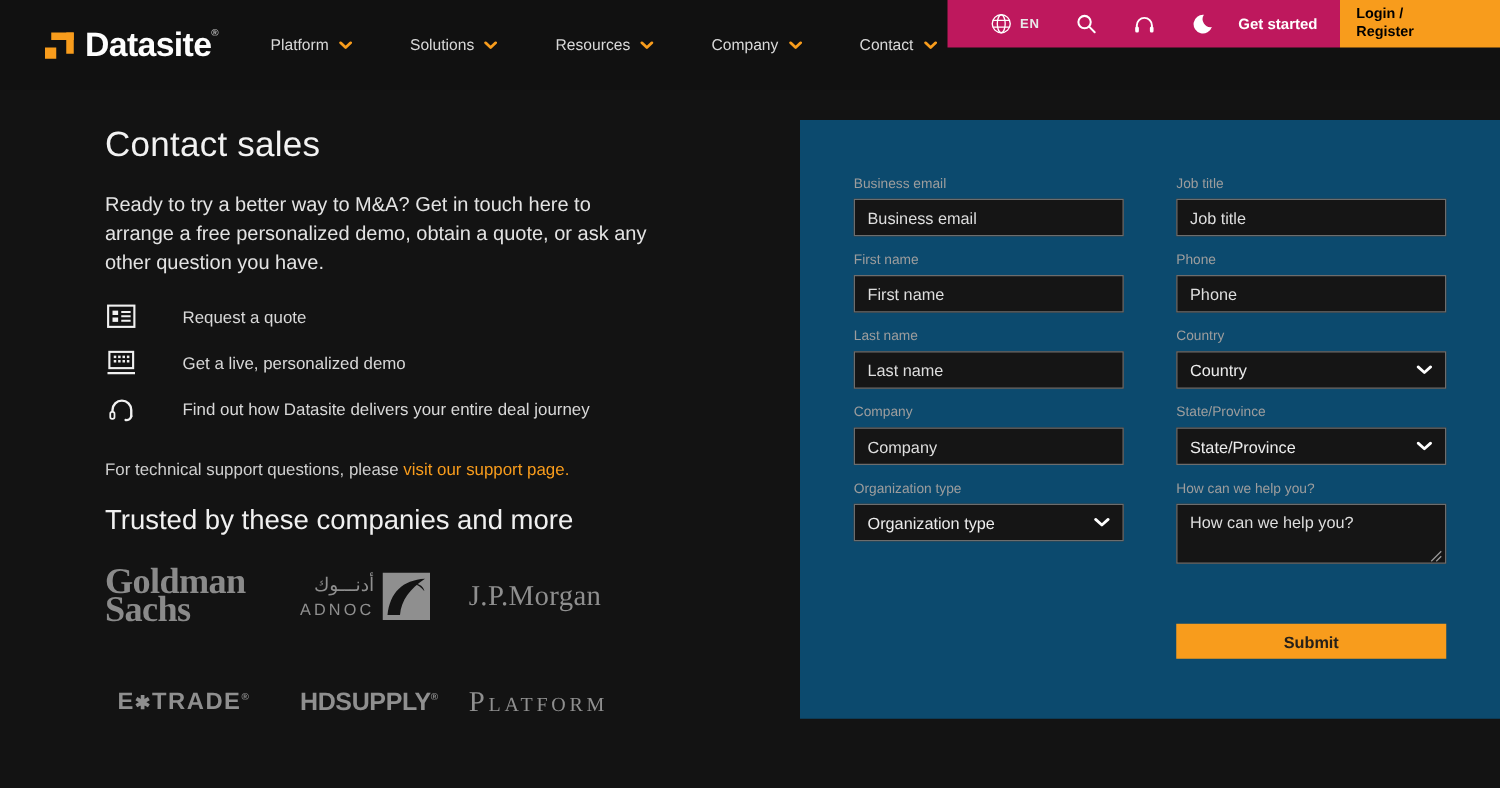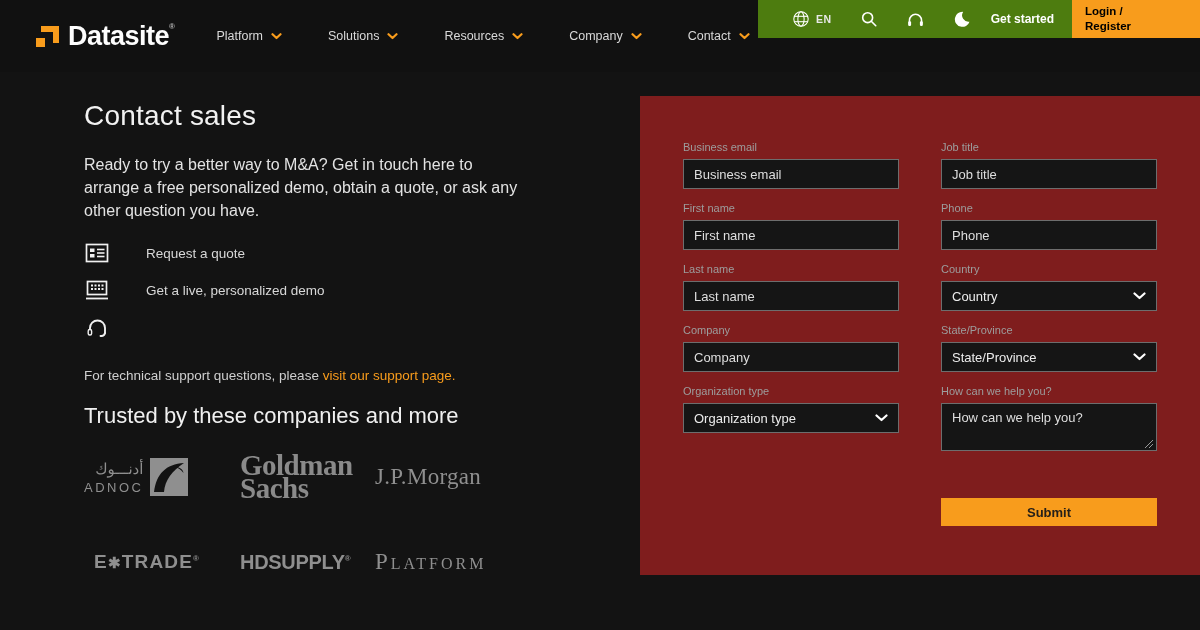"EN" .utility-main { background: #4d7c0f -> #be185d }
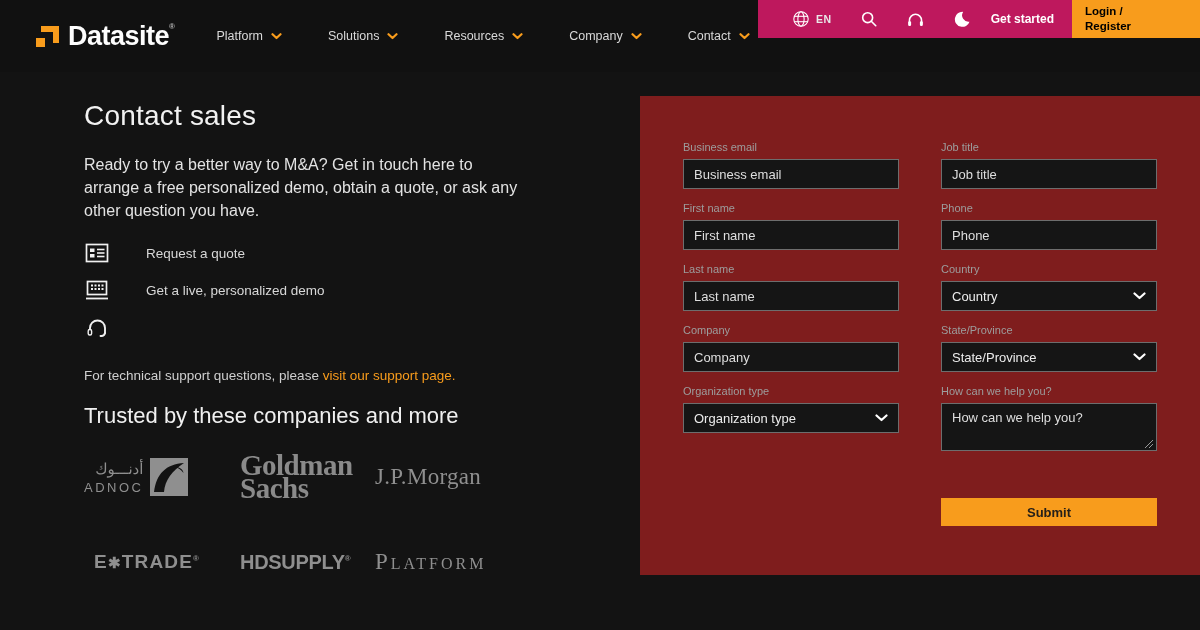"Business email" .panel { background: #7f1d1d -> #0c4a6e }
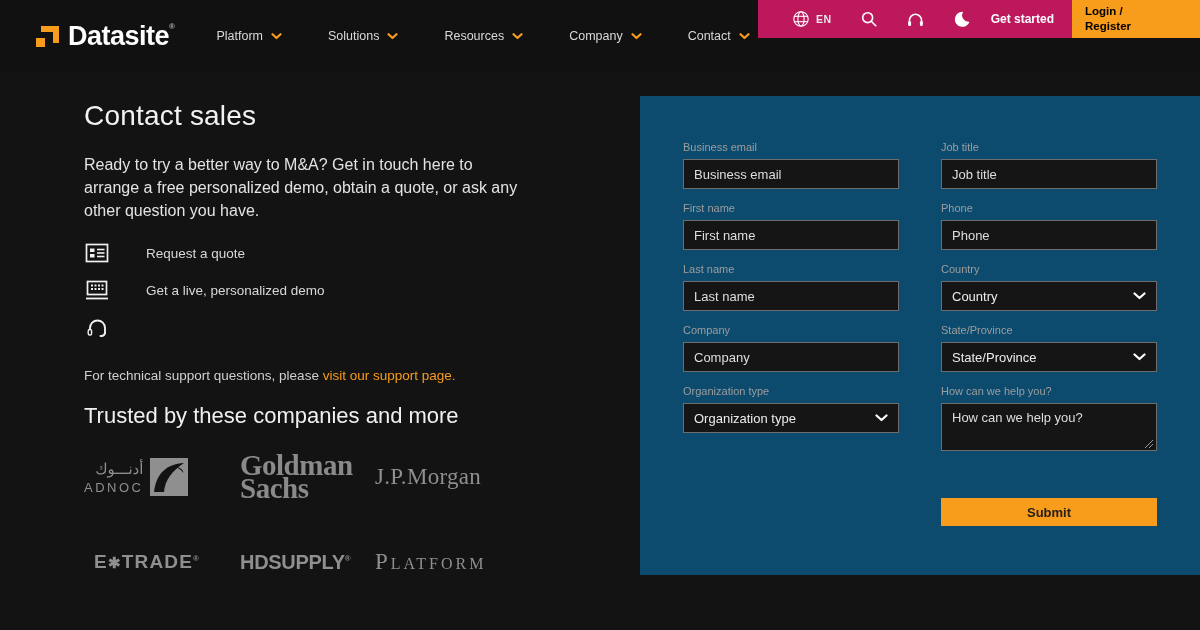"Find out how Datasite delivers" span.bullet-label { html: none -> <span>Find out how Datasite delivers your entire deal journey</span> }
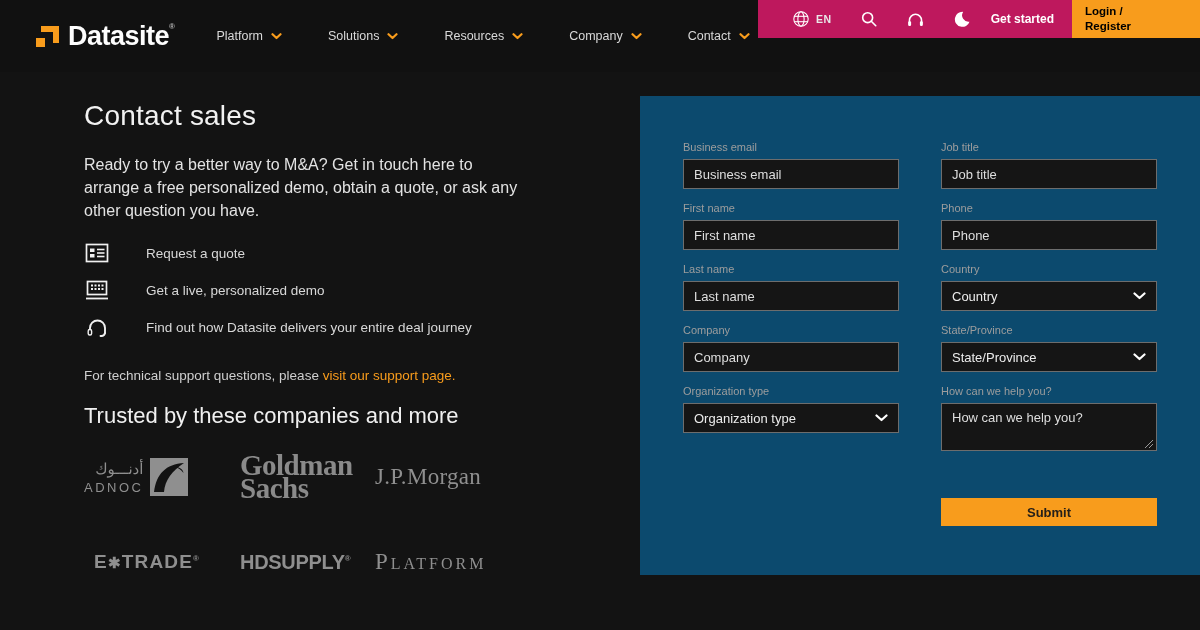"أدنـــوك" div.lg { order: before "Goldman" -> after "Goldman" }
